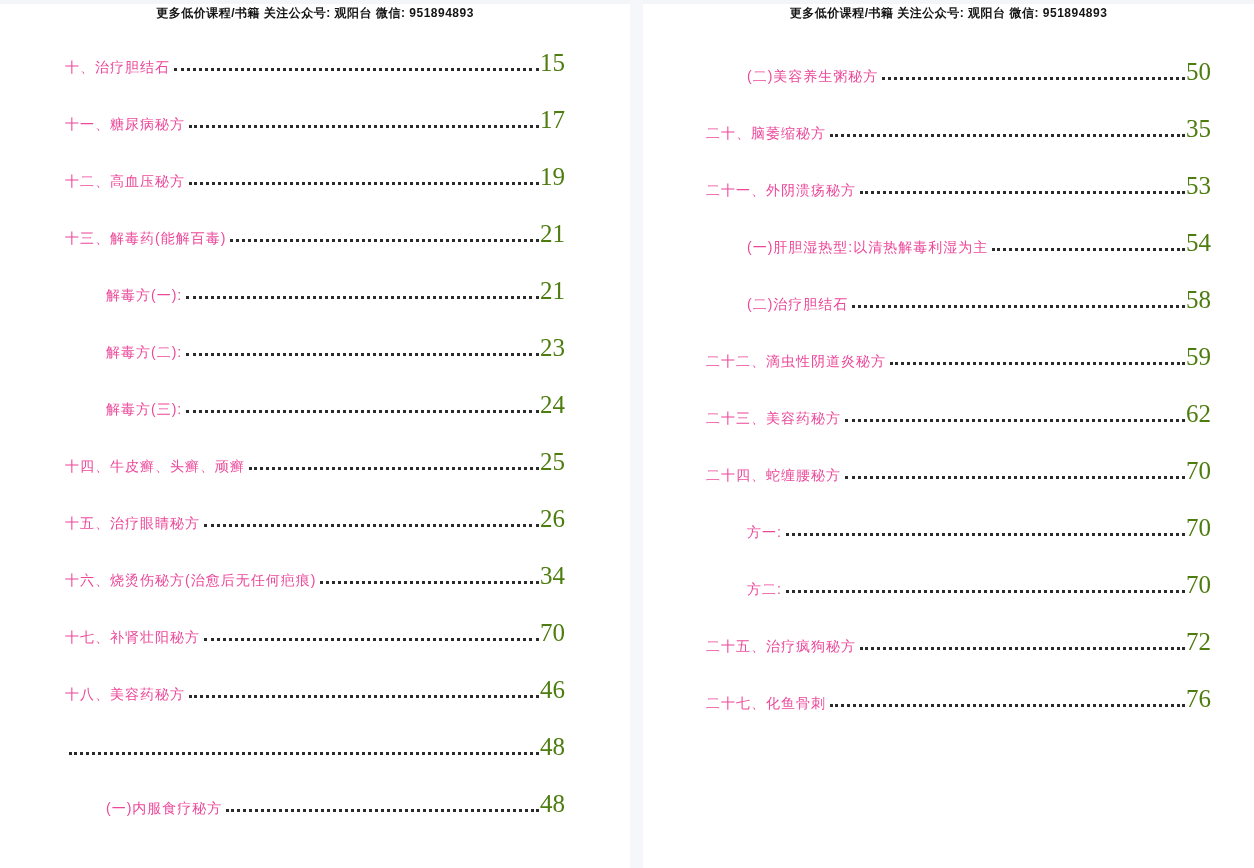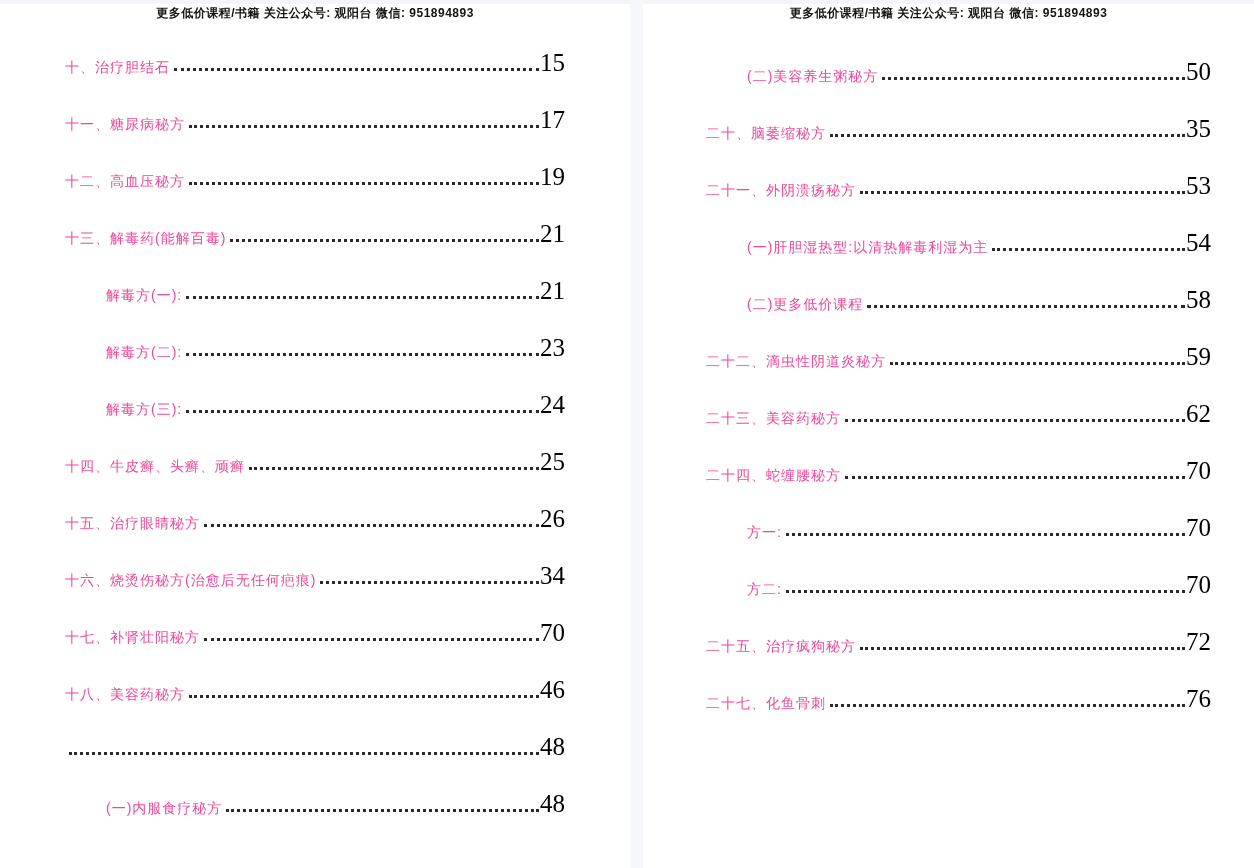"15" .toc-page { color: #000000 -> #4d7c0f }
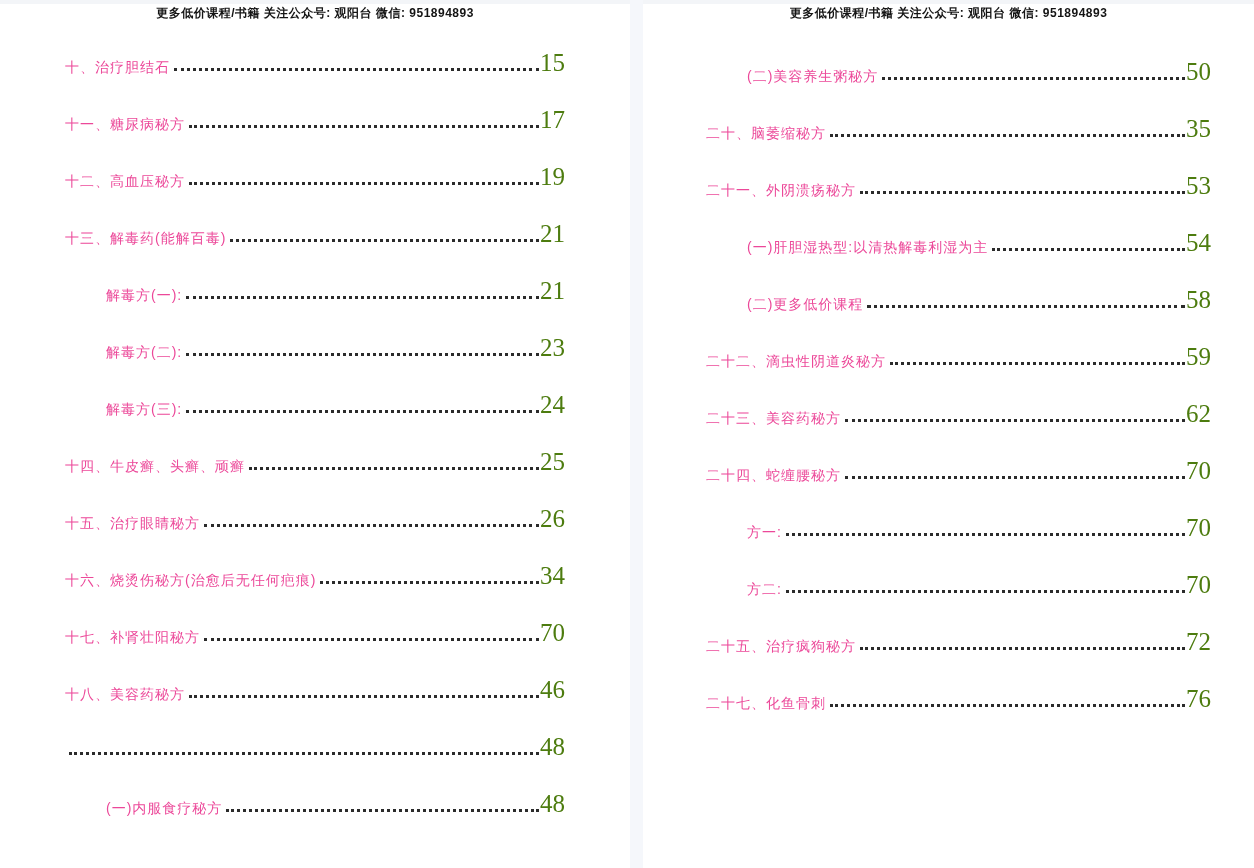"(二)更多低价课程" span.toc-label { text: 更多低价课程 -> 治疗胆结石 }
